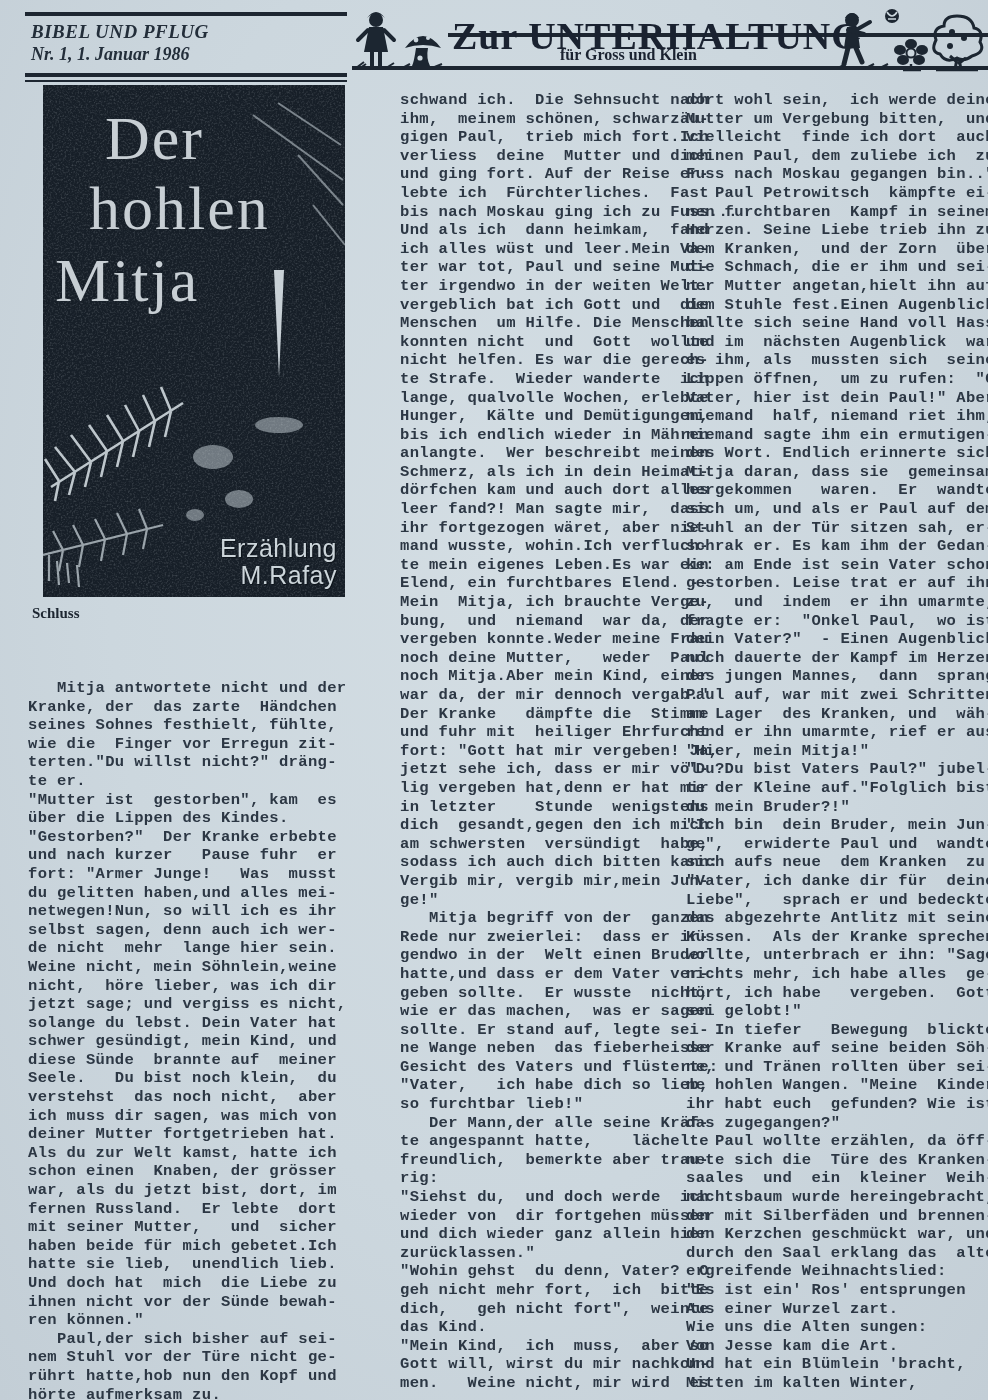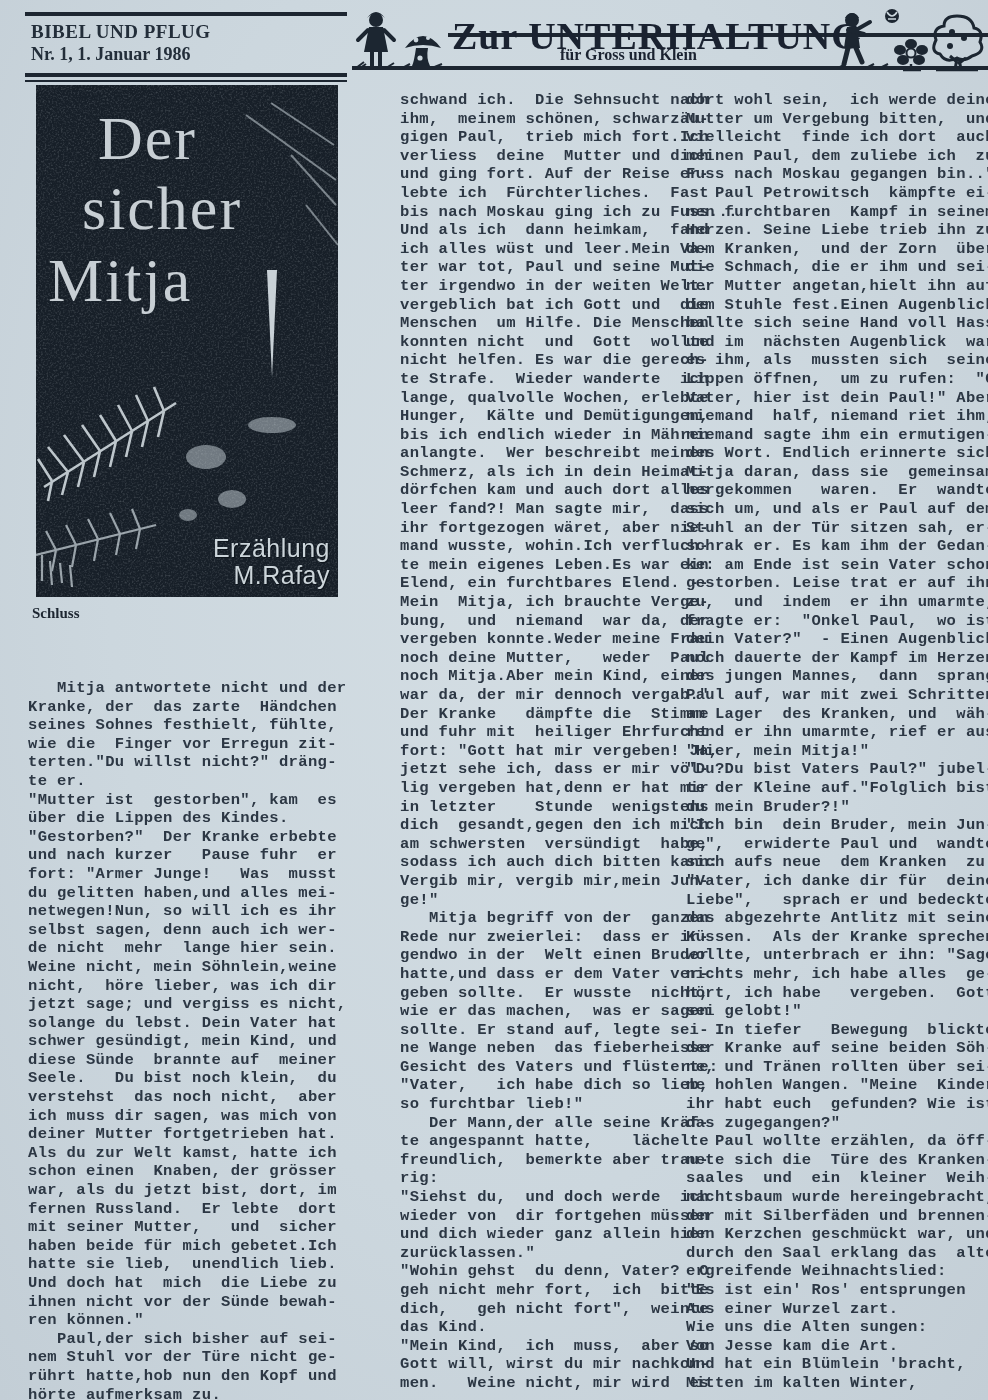"BIBEL UND PFLUG" .left-header { font-style: none -> italic }
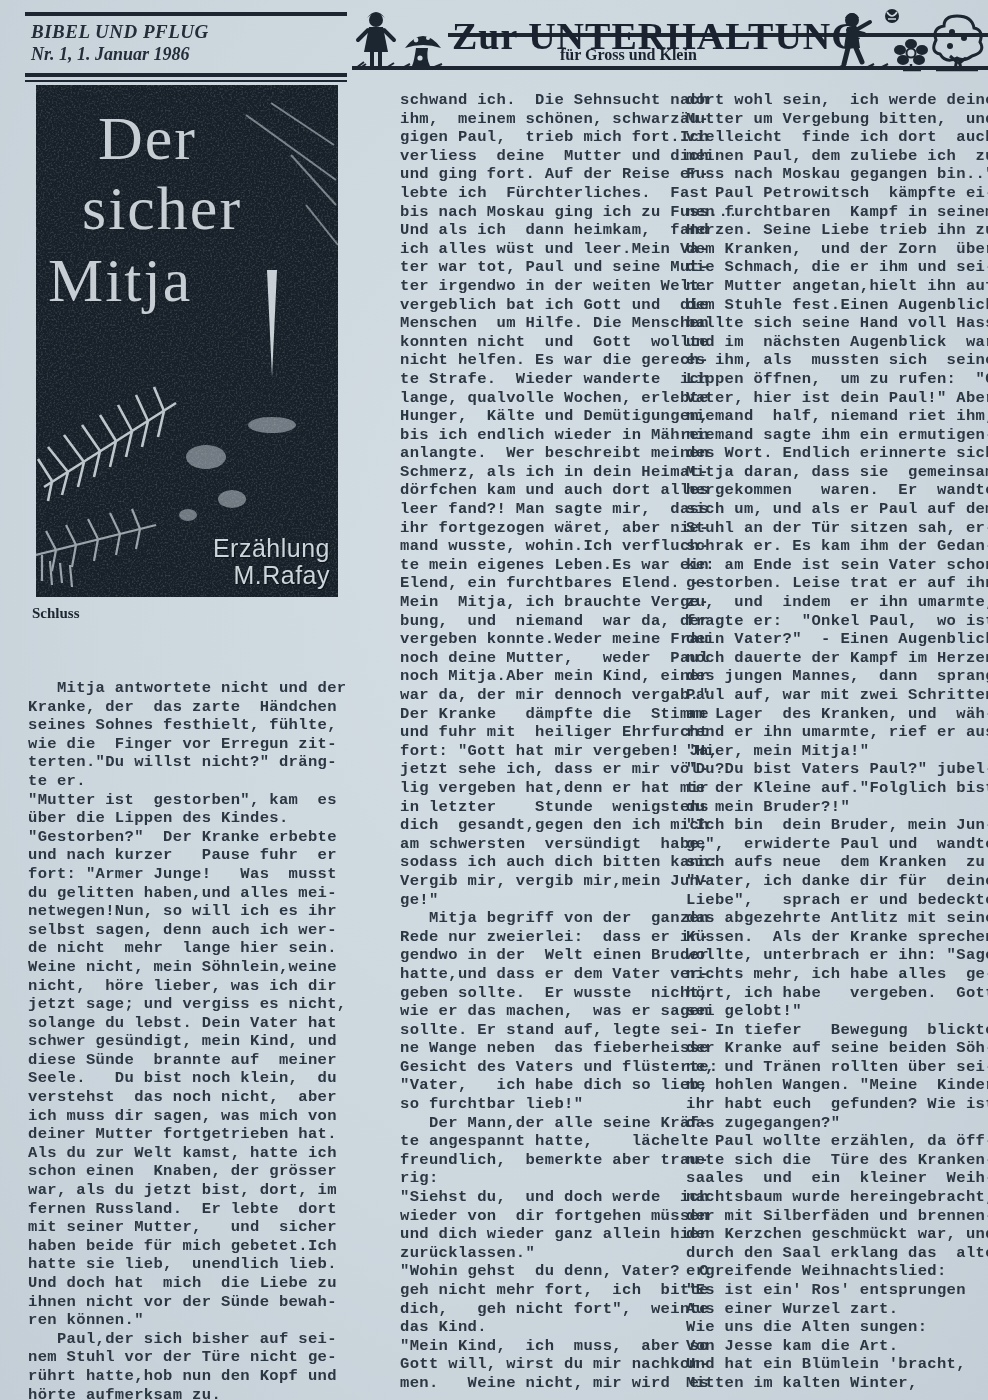"Der" .artwork { left: 36px -> 43px }
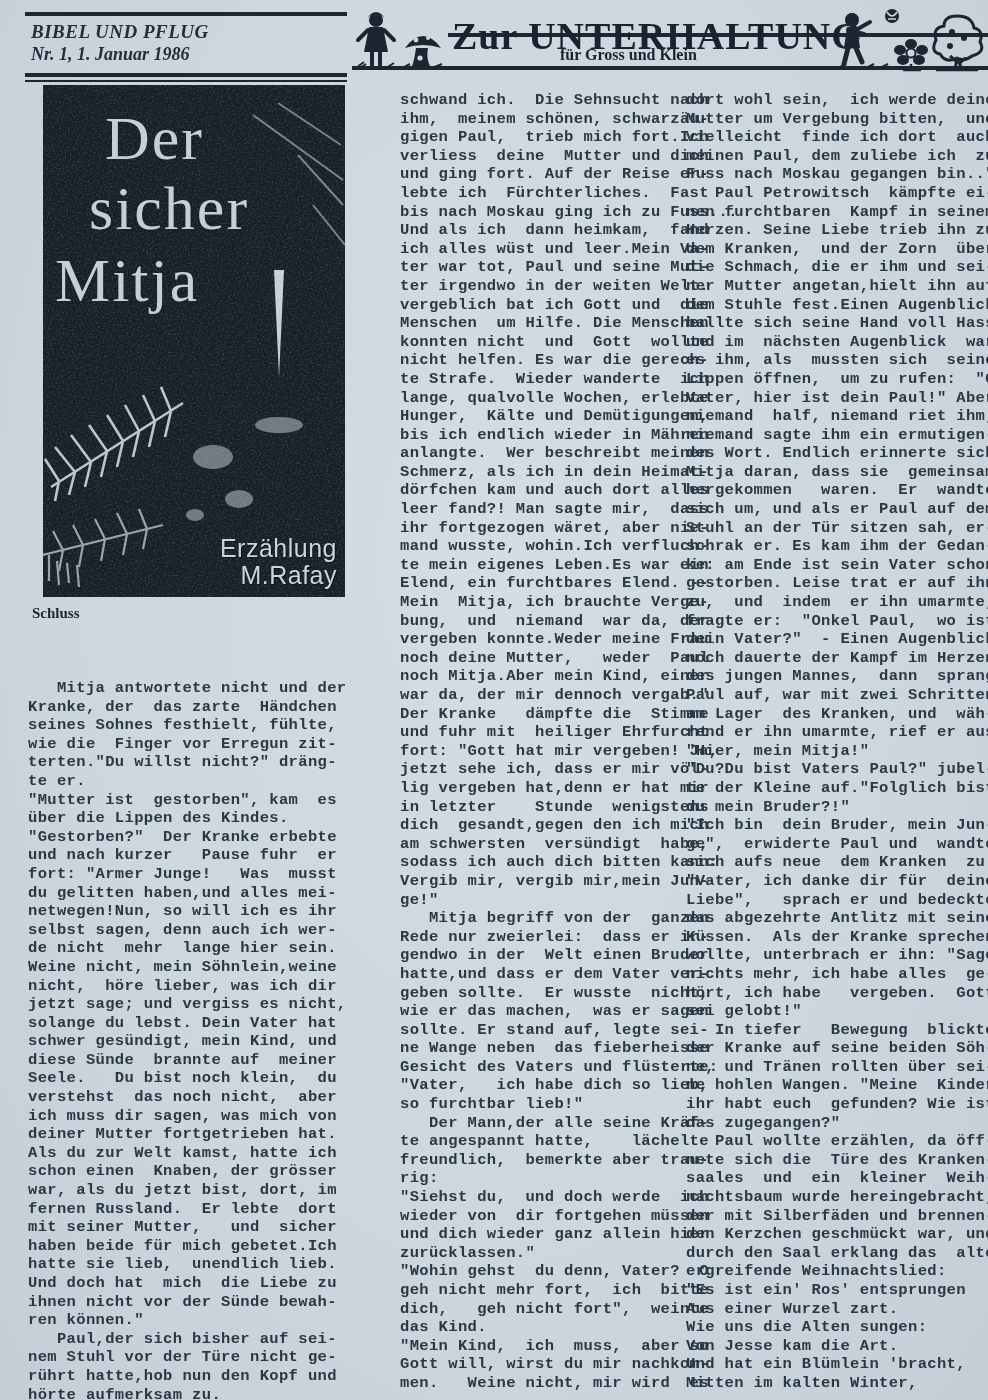"sicher" div.art-title { text: sicher -> hohlen }
